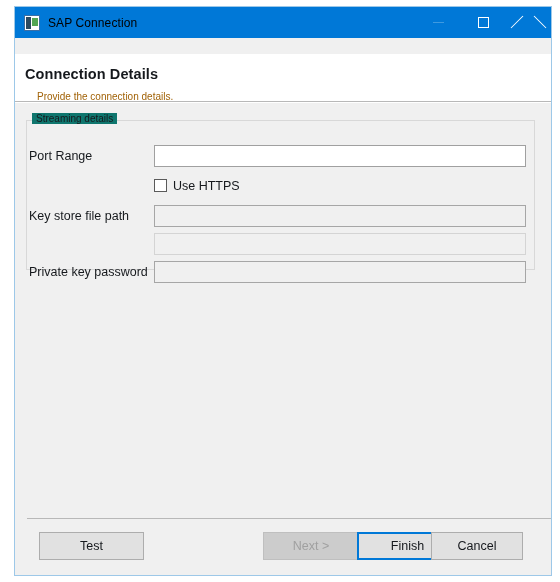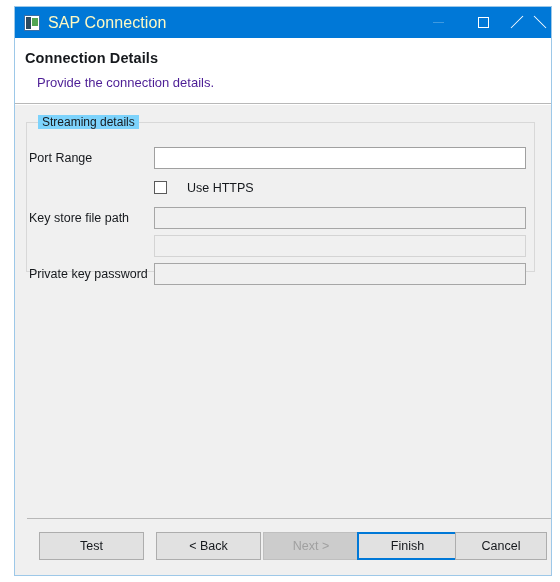"SAP Connection" .title-text { color: #fef9c3 -> #000000; font-size: 16px -> 12px }
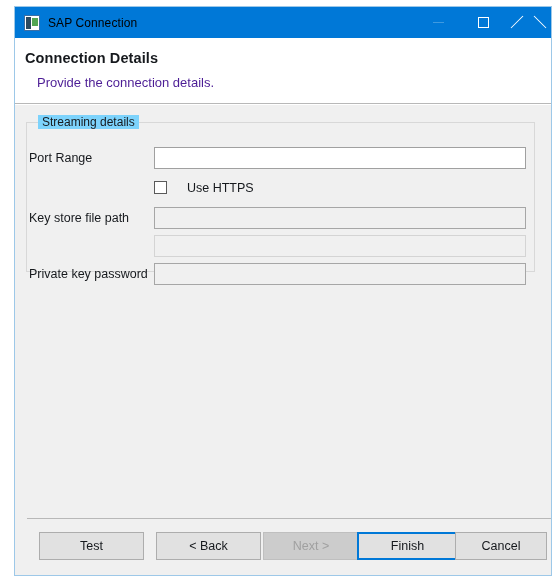"Connection Details" .header { height: 66px -> 48px; margin-top: none -> 16px }
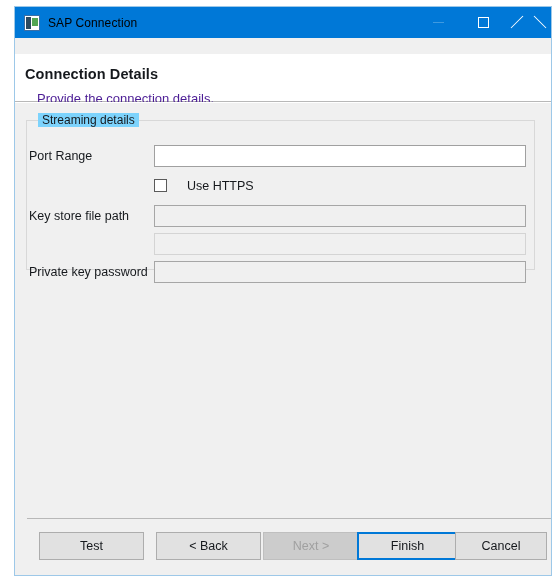"Provide the connection details." .header-sub { color: #4c1d95 -> #a16207; font-size: 13px -> 10px }
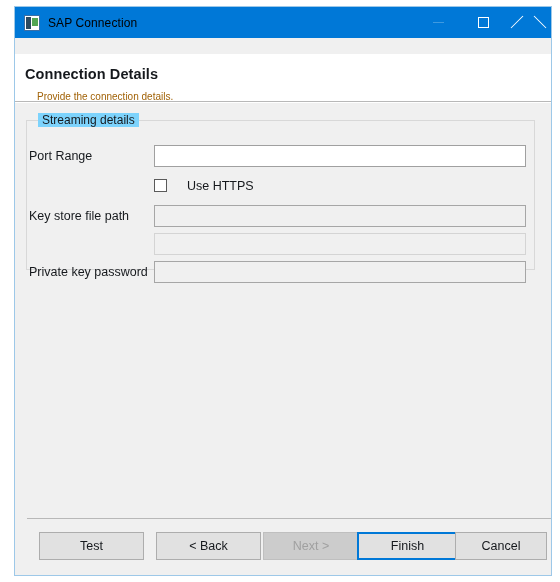"Streaming details" .groupbox-label { background: #7dd3fc -> #0f766e; font-size: 12px -> 10px; left: 11px -> 5px }
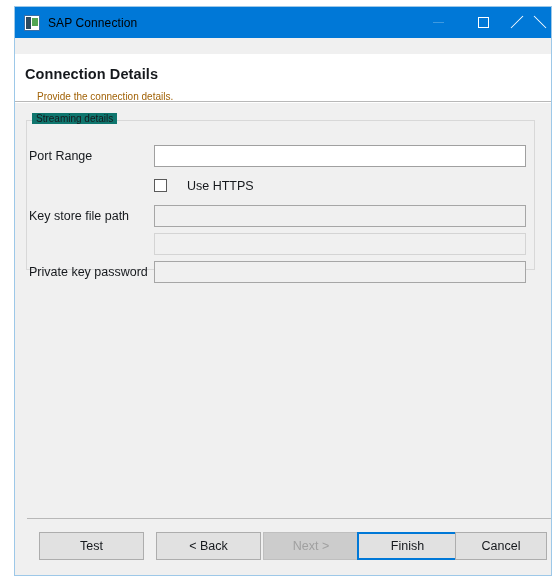"Use HTTPS" .checkbox-row { gap: 20px -> 6px }
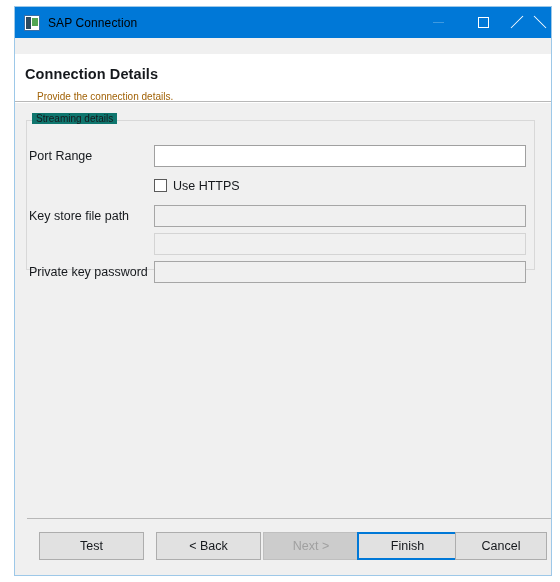"< Back" button.btn { html: <button>&lt; Back</button> -> none }
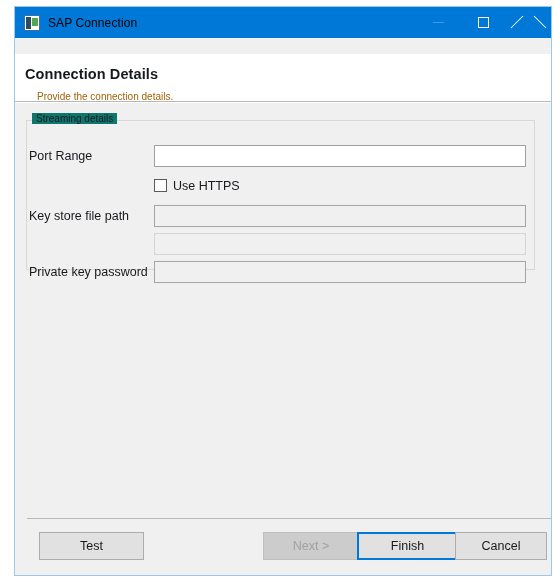"Cancel" button.btn { left: 428px -> 404px }
